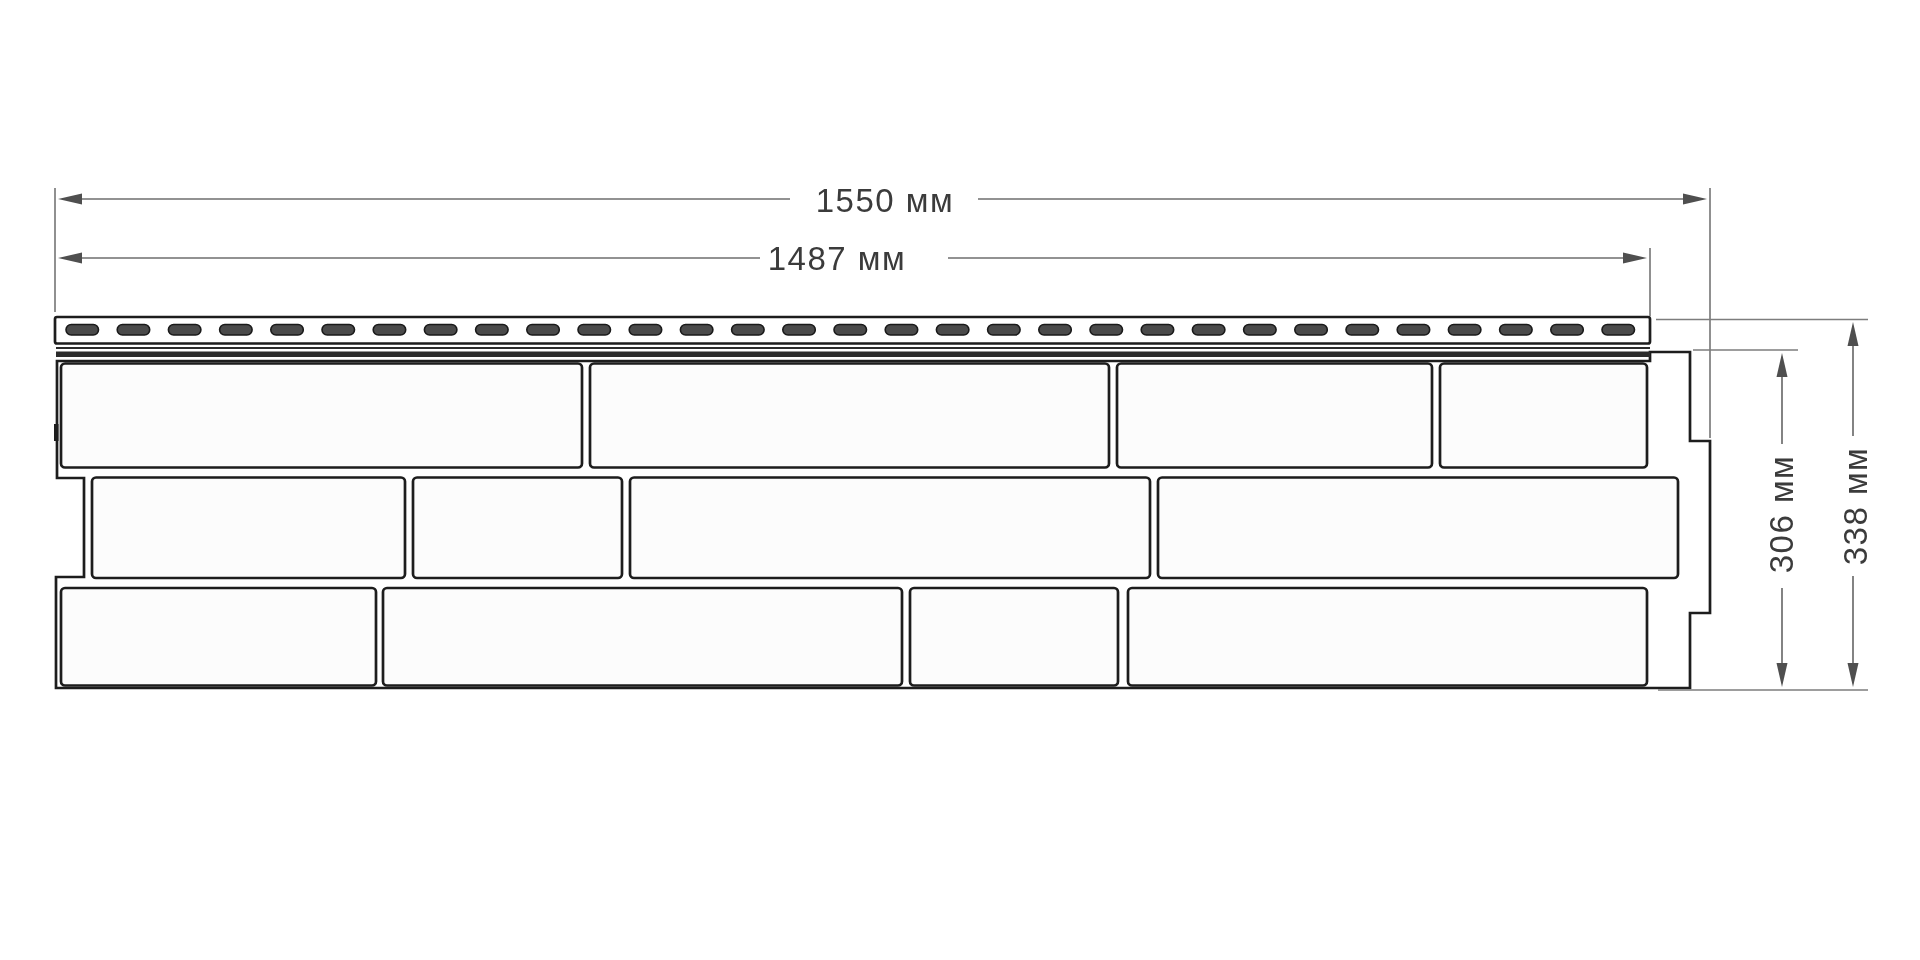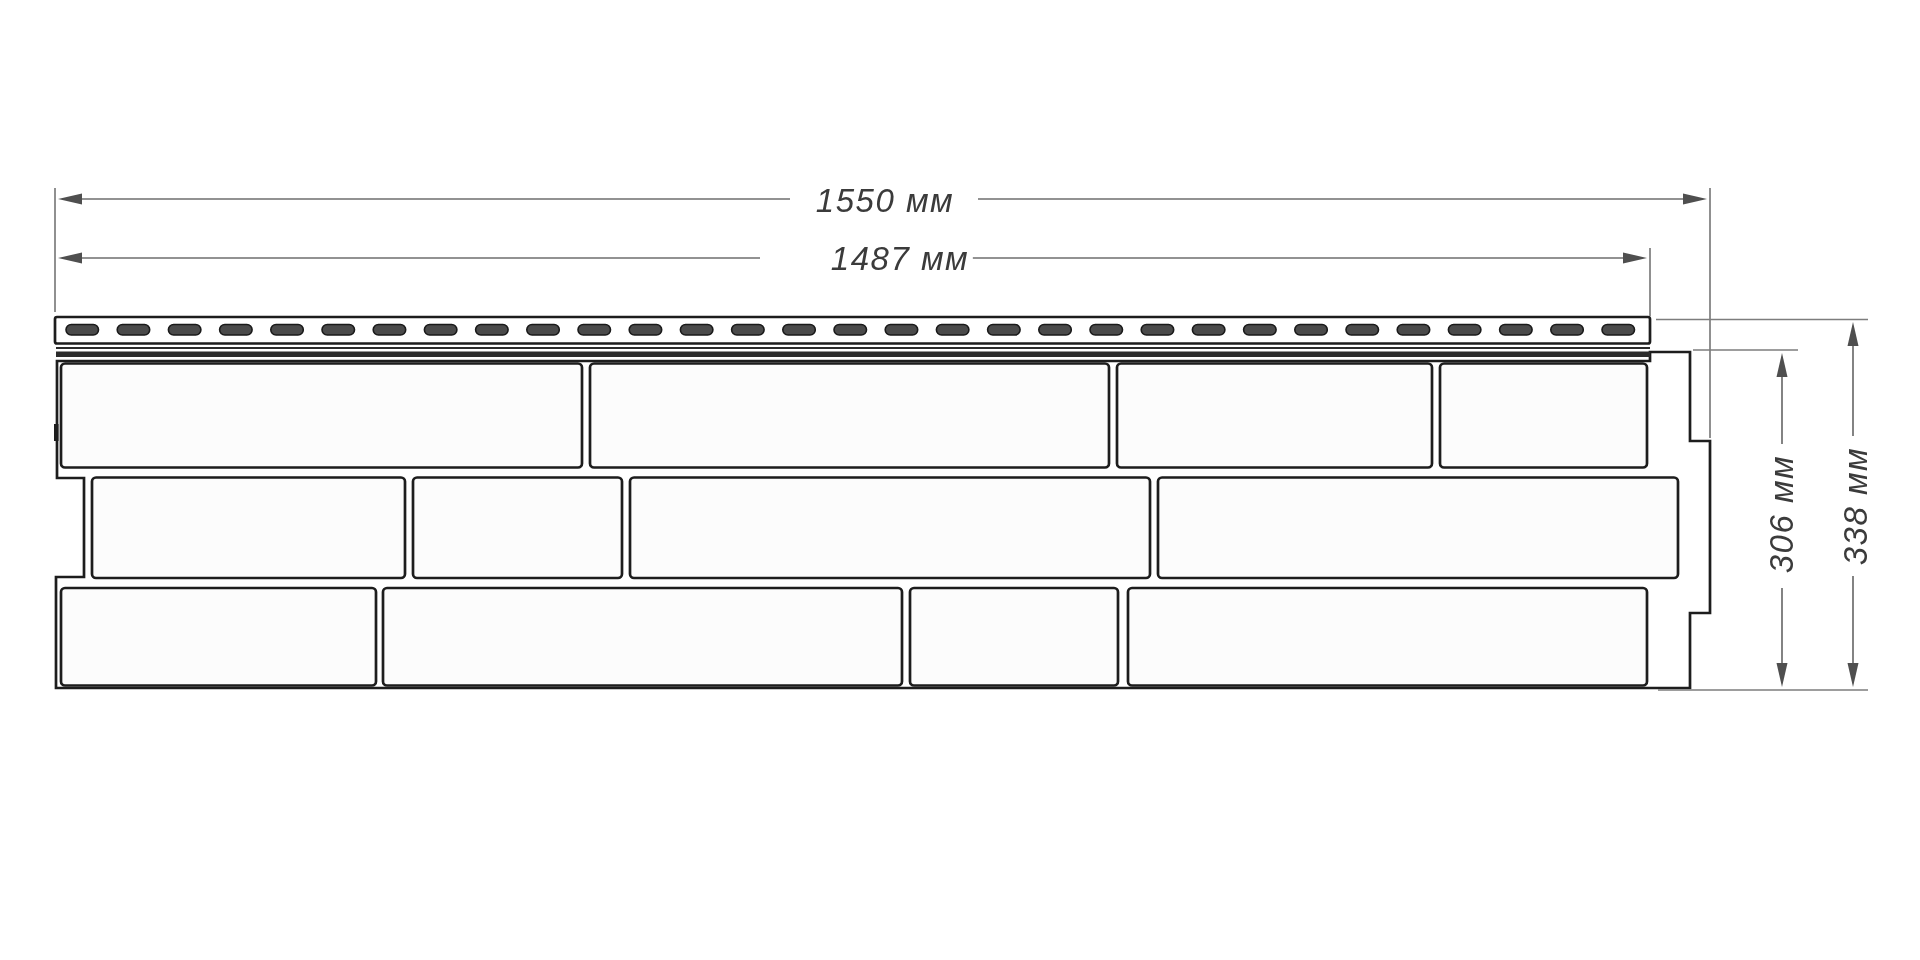"1550 мм" .stage { font-style: italic -> none }
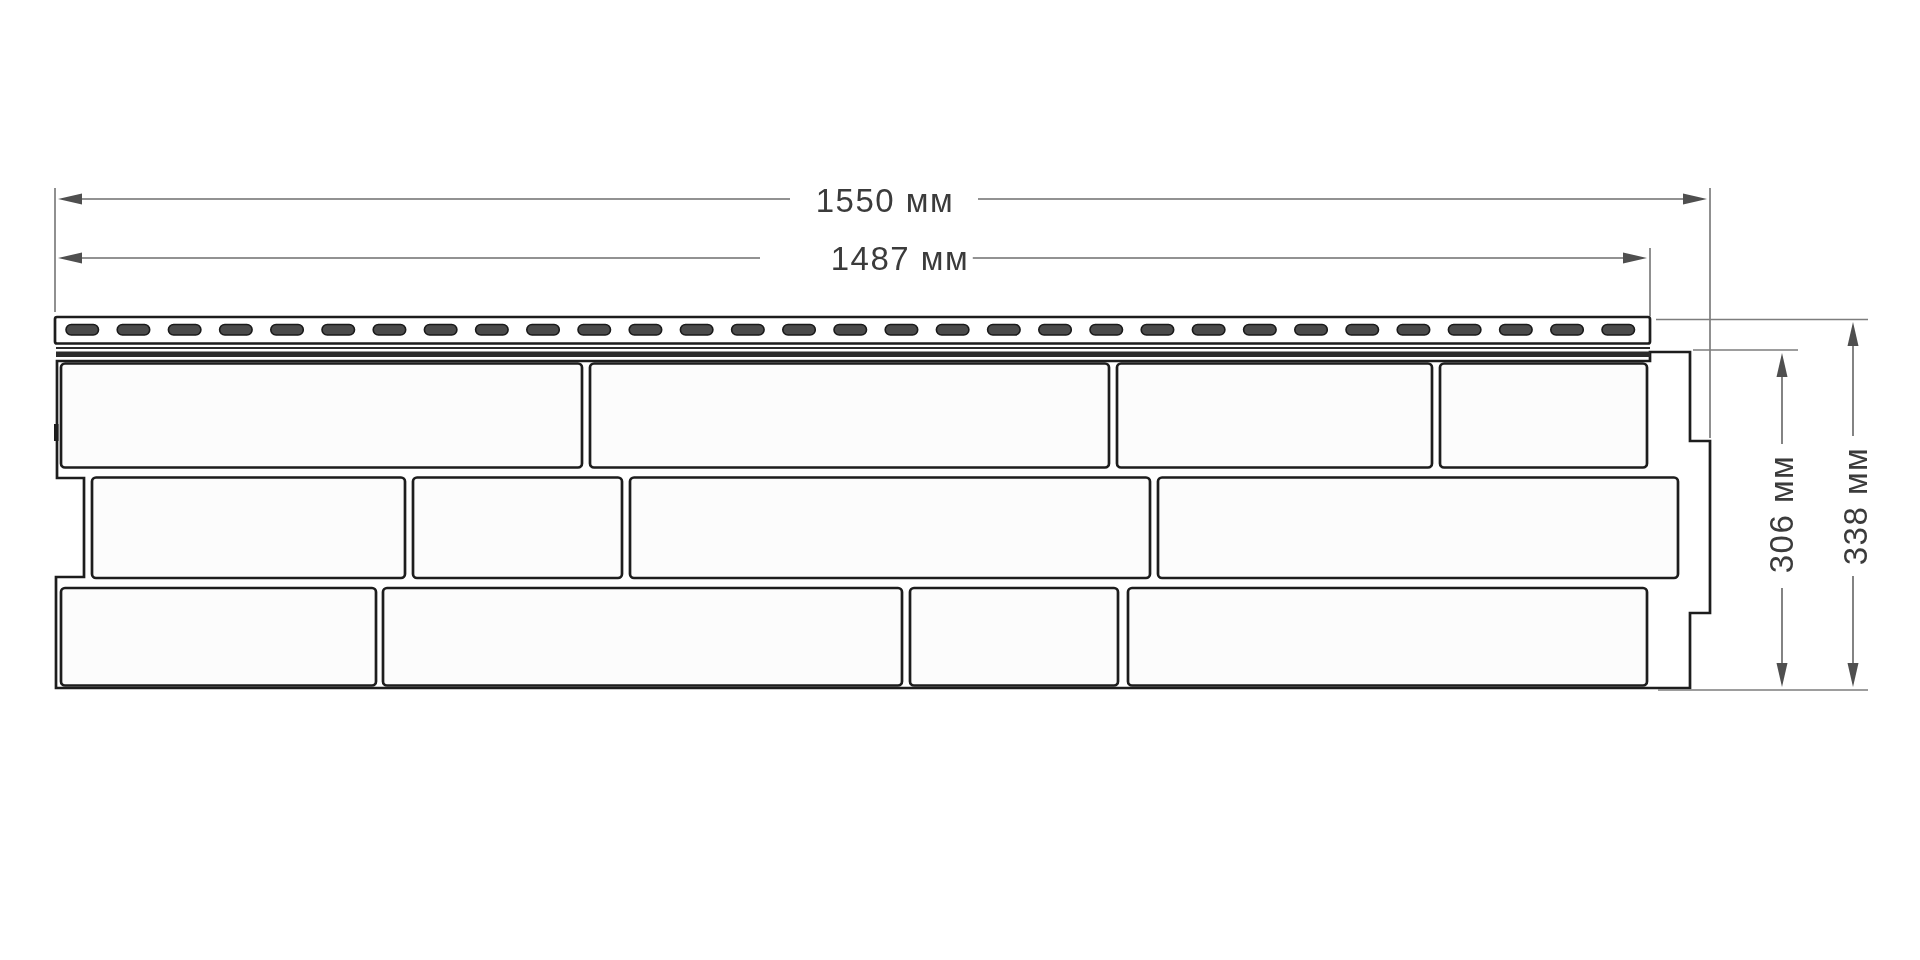"1487 мм" div.dim-label { left: 900px -> 837px }
